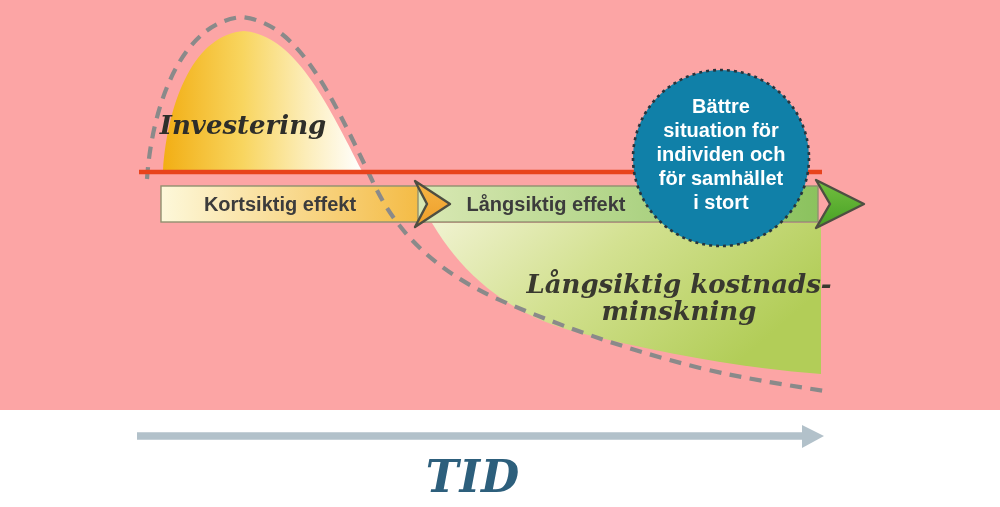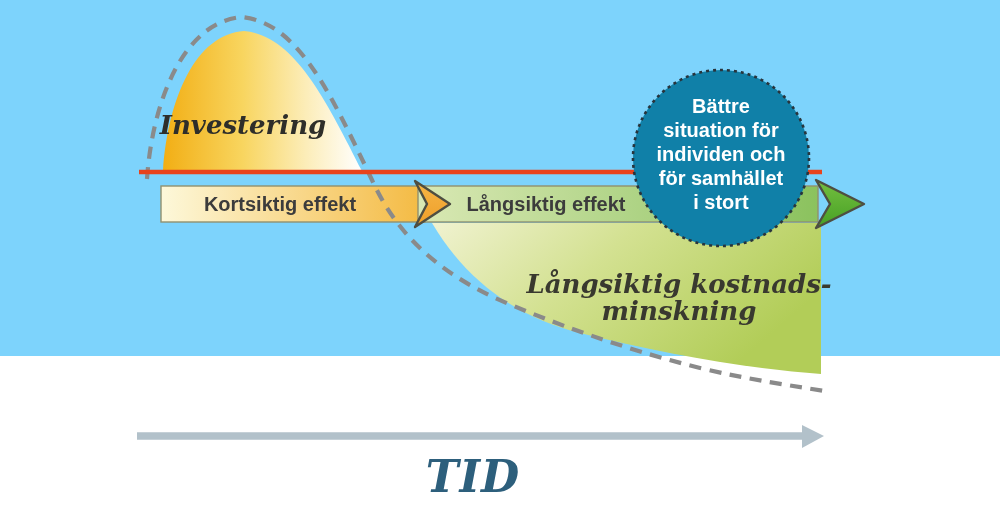"Investering" .stage { background: #7dd3fc -> #fca5a5; height: 356px -> 410px }
